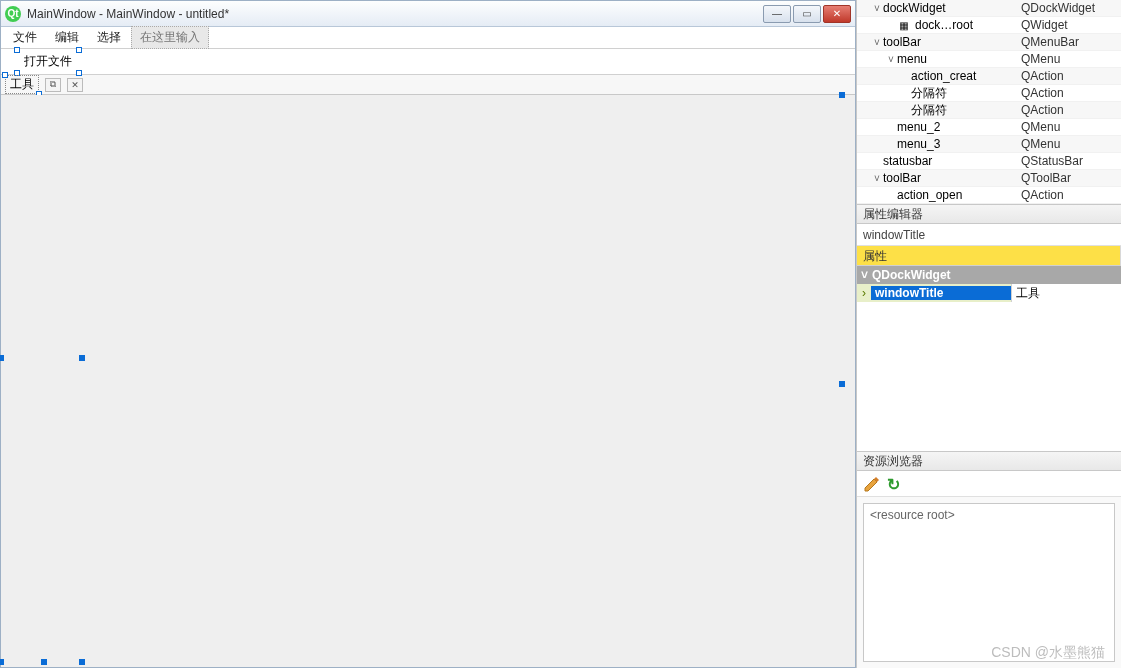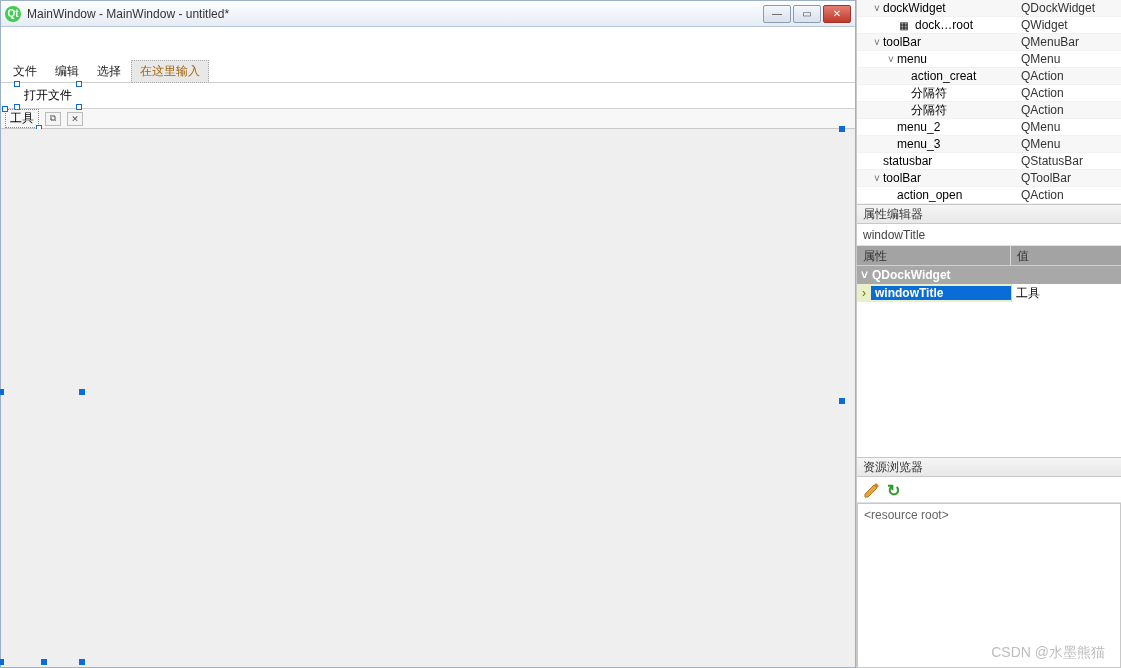"文件" .menubar { margin-top: 34px -> none }
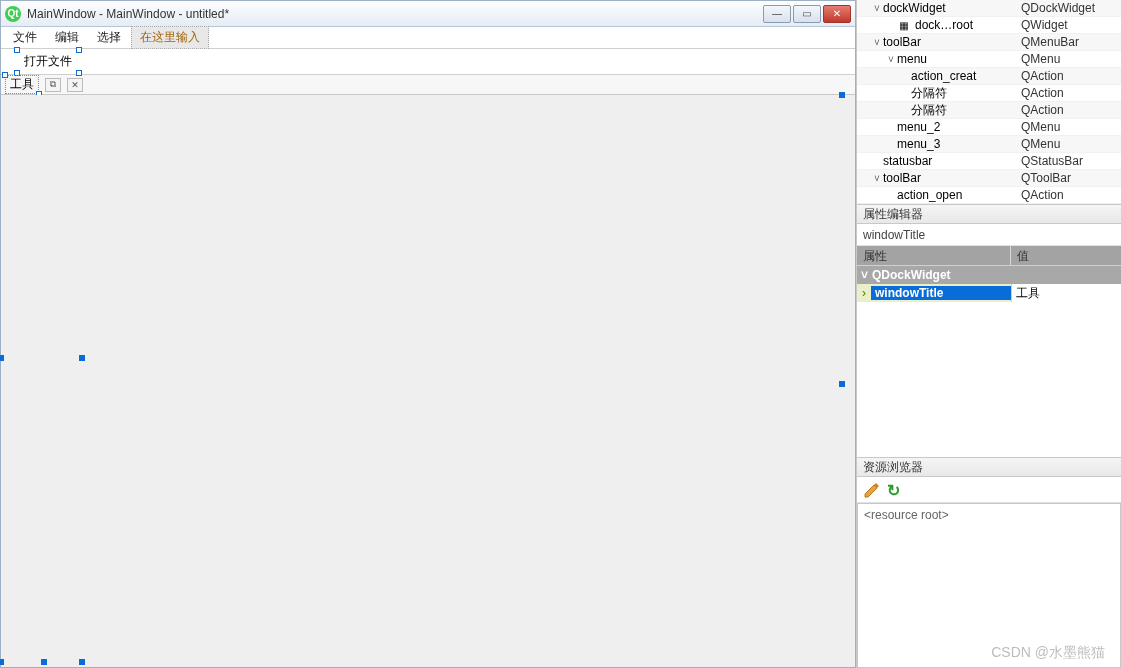"在这里输入" .menu-item.inp { color: #a16207 -> #737373 }
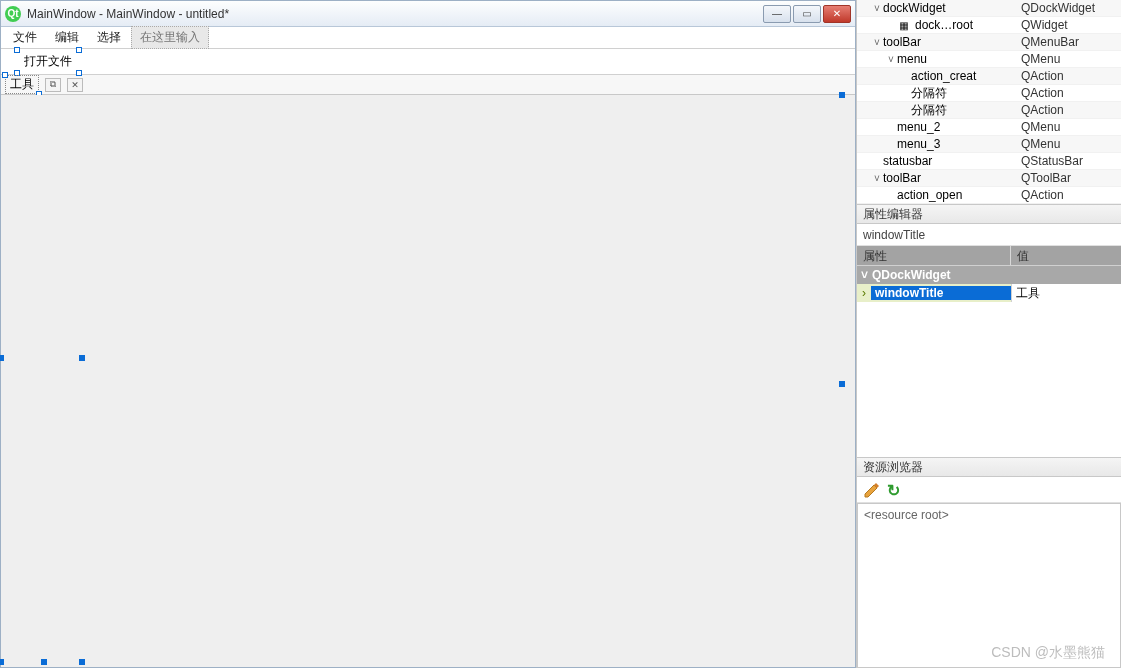"属性" .prop-head { background: #a3a3a3 -> #fde047; flex-direction: none -> column }
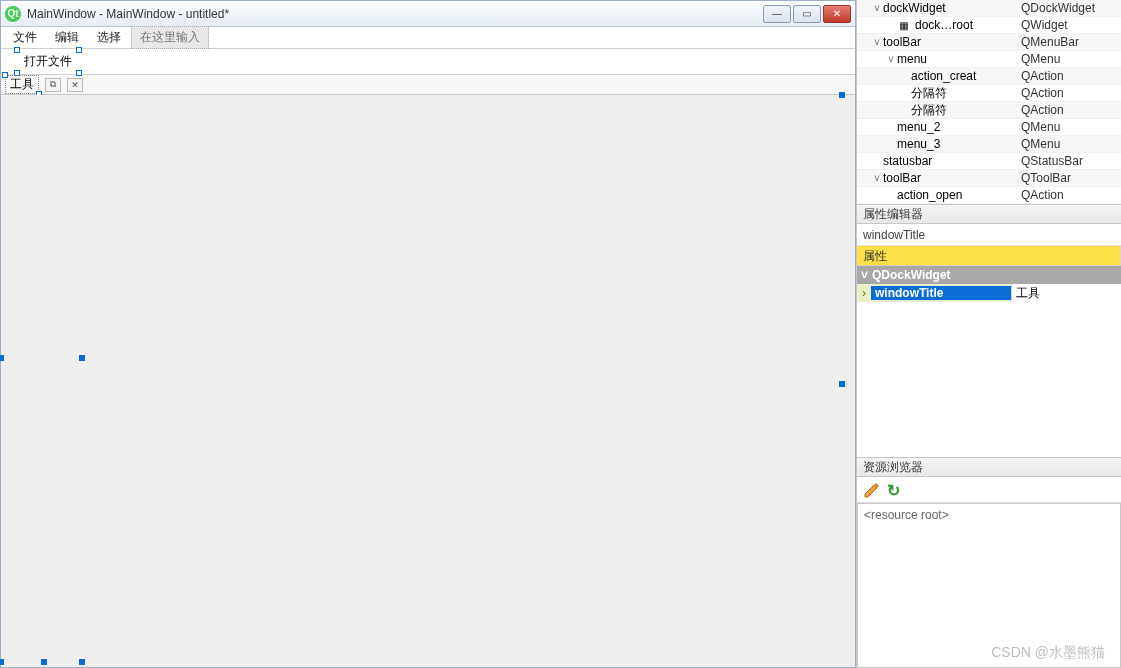"<resource root>" .res-tree { margin: none -> 6px }
